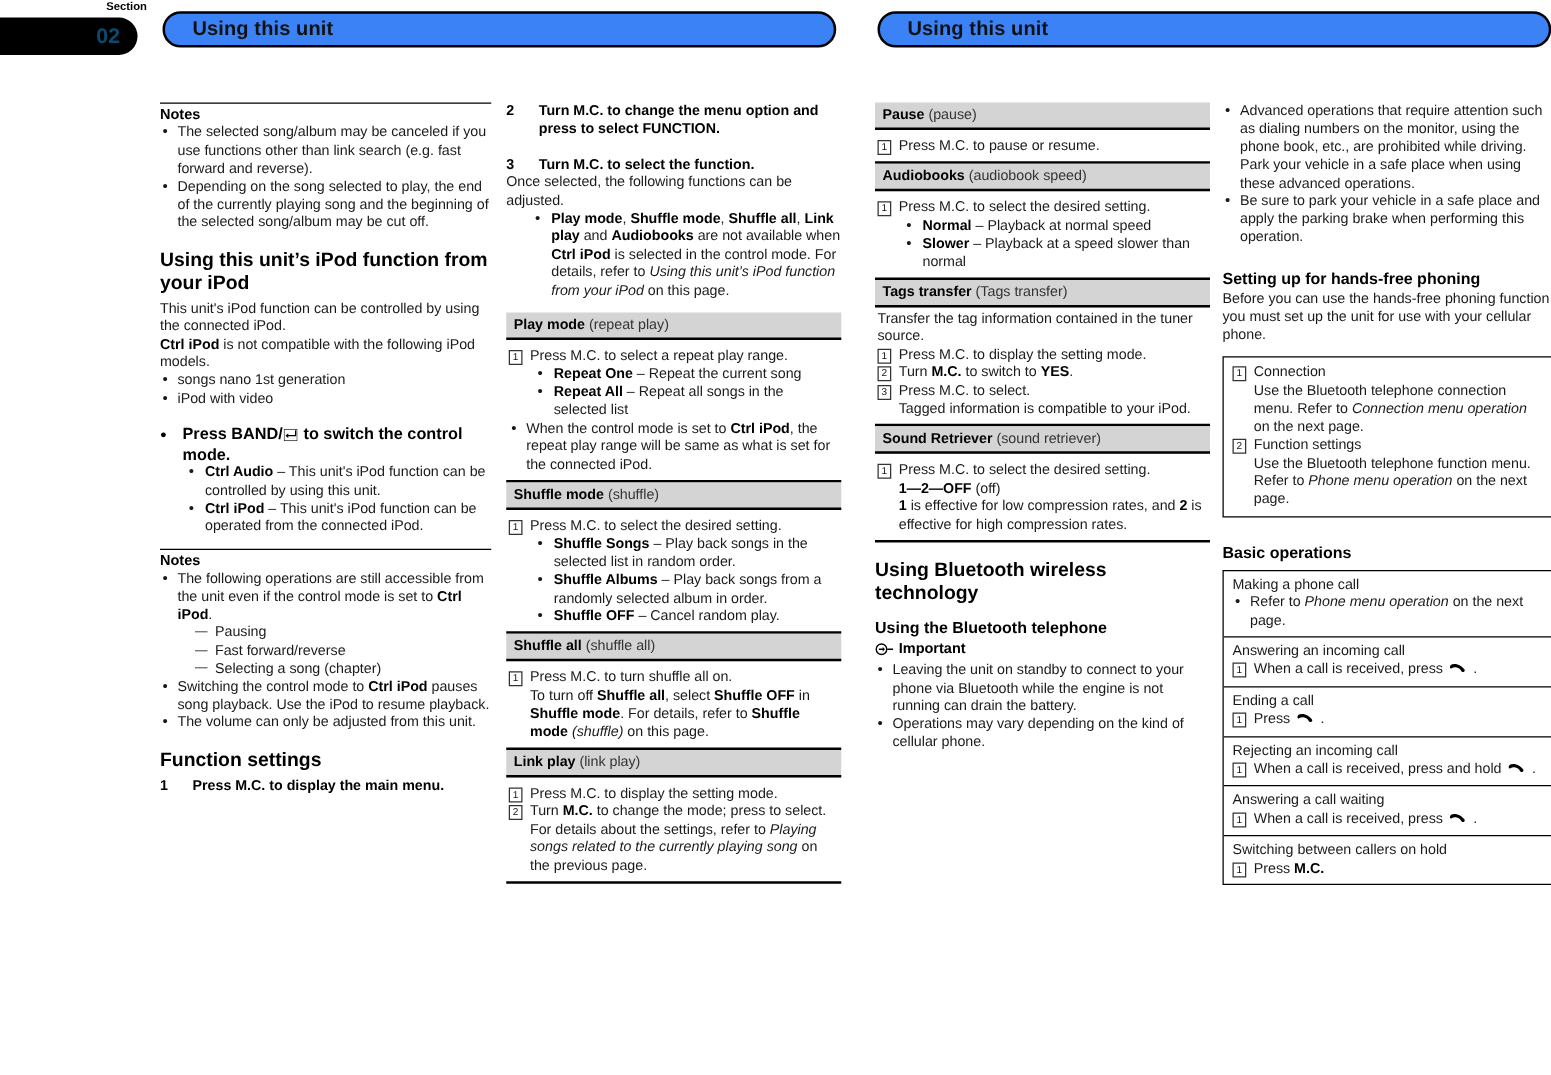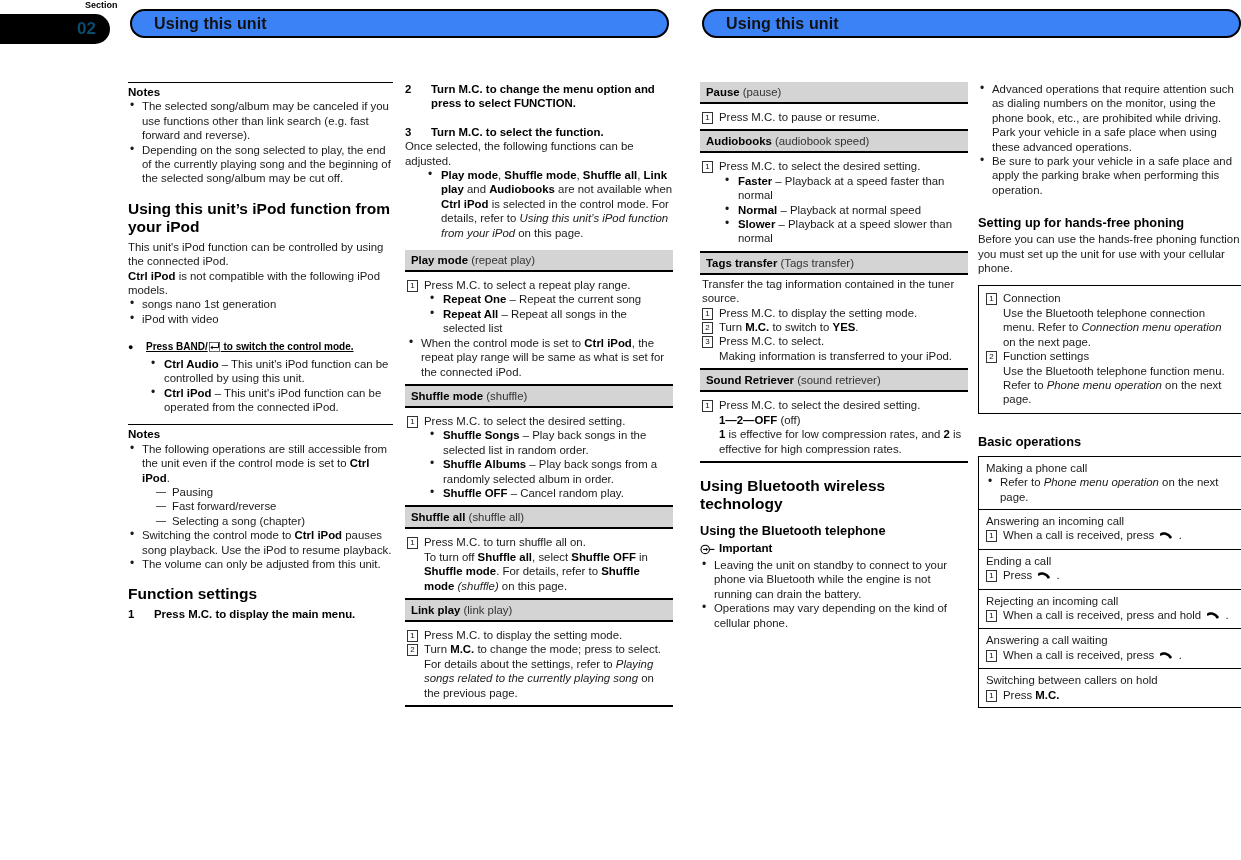"Faster – Playback at a" li { html: <li><b>Faster</b><span> – Playback at a speed faster than normal</span></li> -> none }
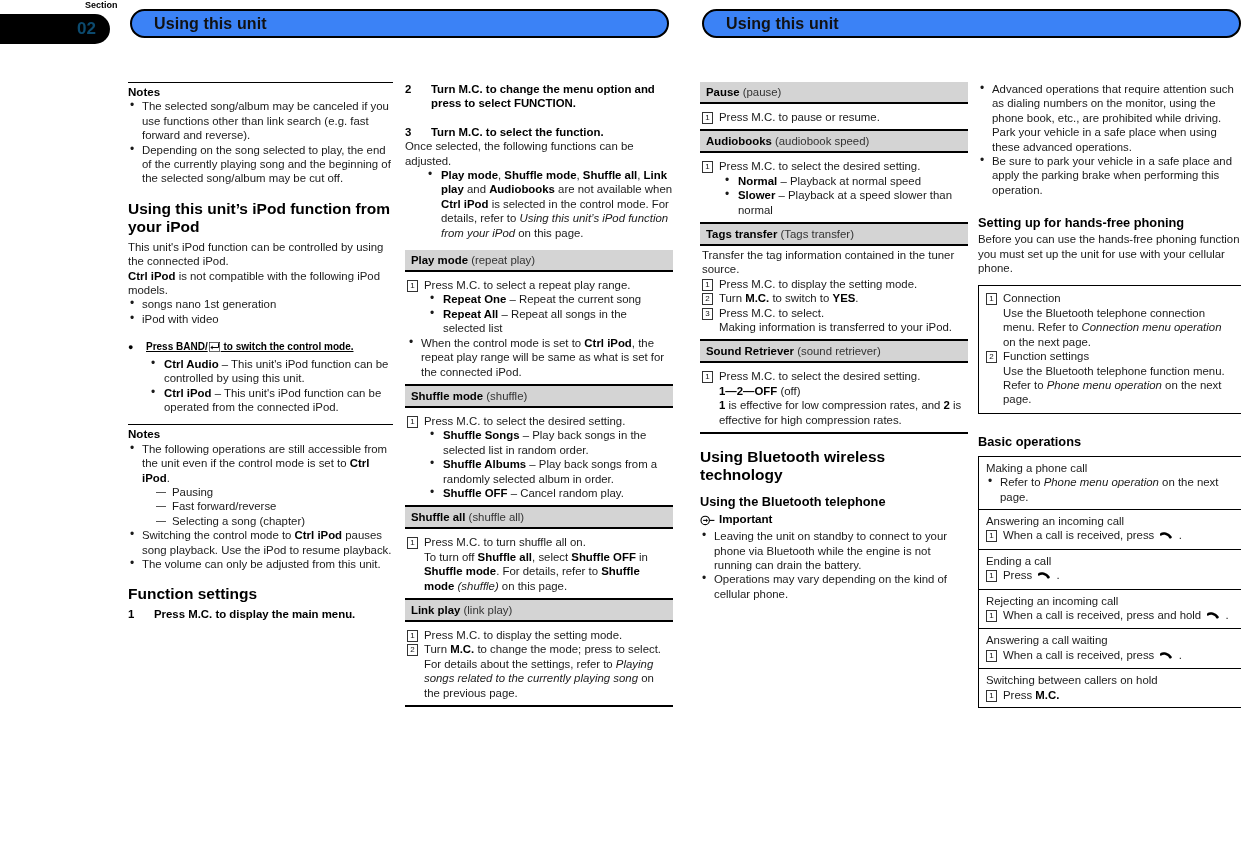"Making information is transferred to" span { text: Making information is transferred -> Tagged information is compatible }
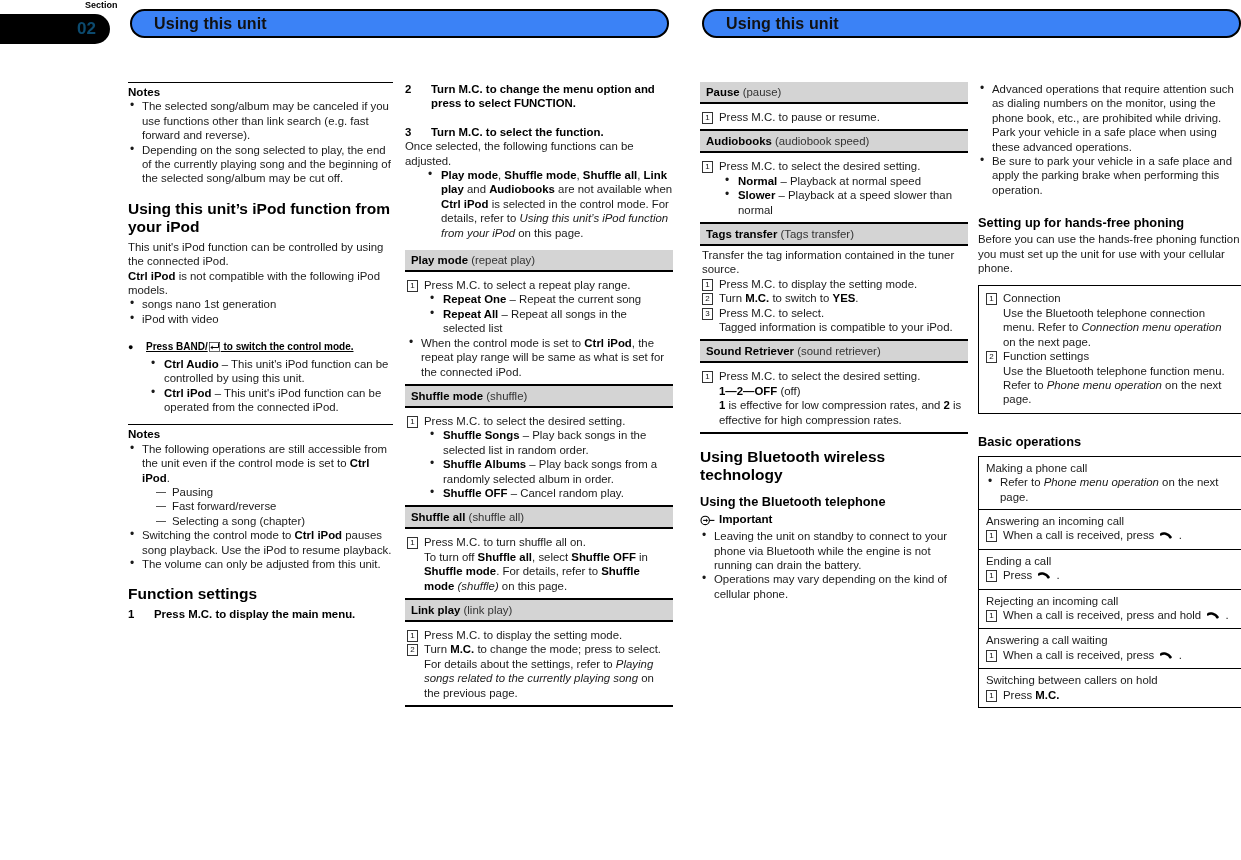"Press BAND/ to switch the" .bigbullet { font-size: 10px -> 13px; text-decoration: underline -> none }
